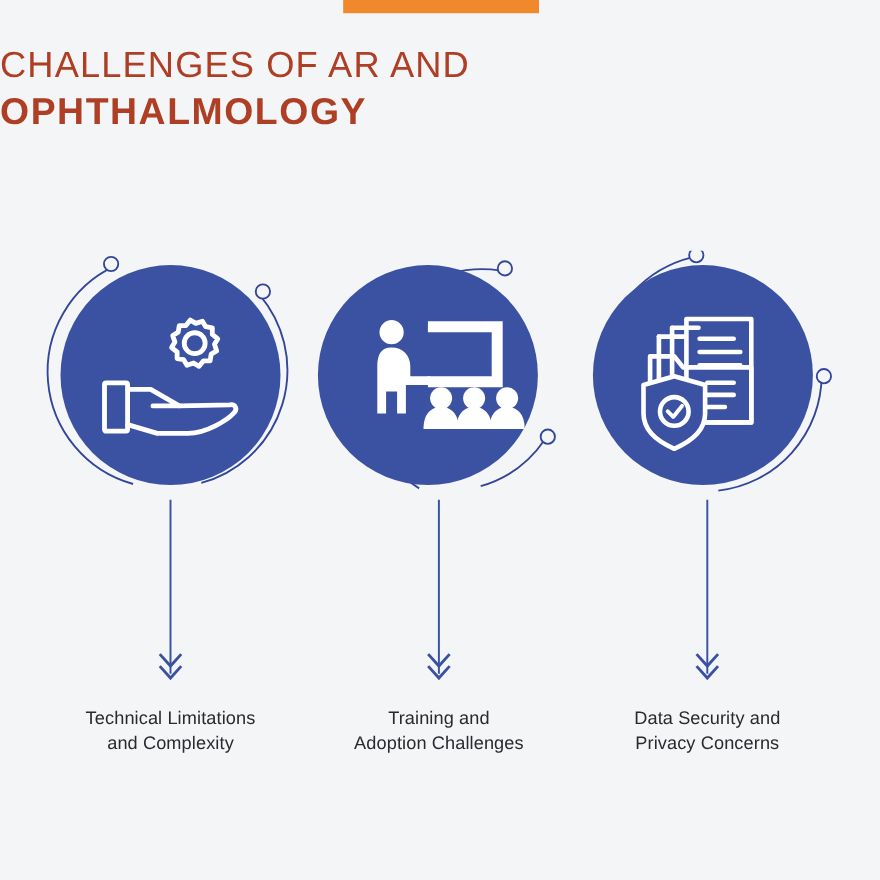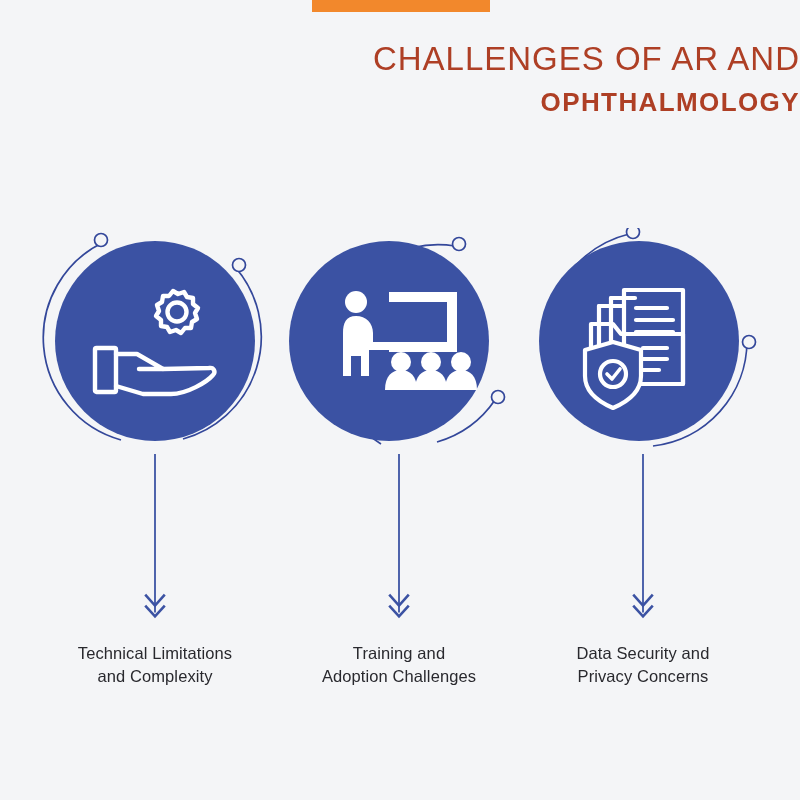"CHALLENGES OF AR AND" .title-block { text-align: right -> left }
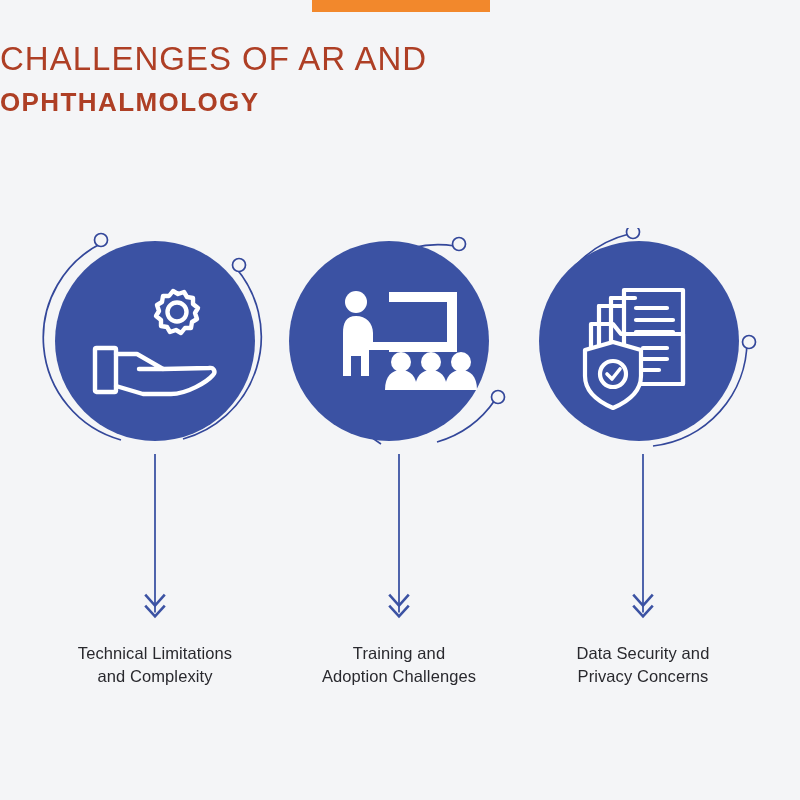"OPHTHALMOLOGY" .title-line2 { font-size: 26px -> 34px }
